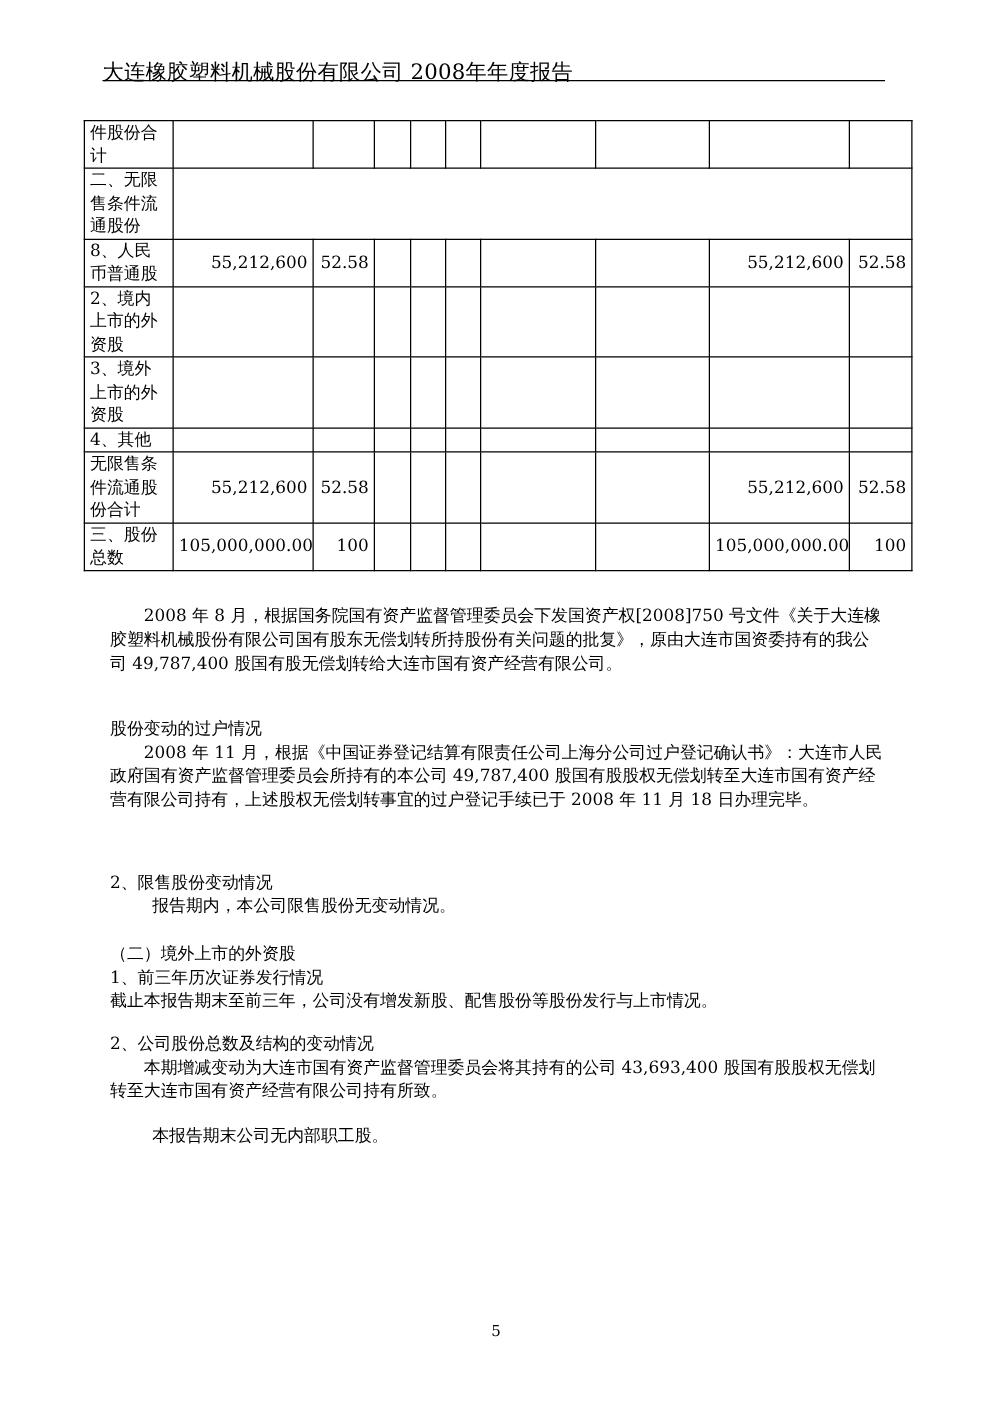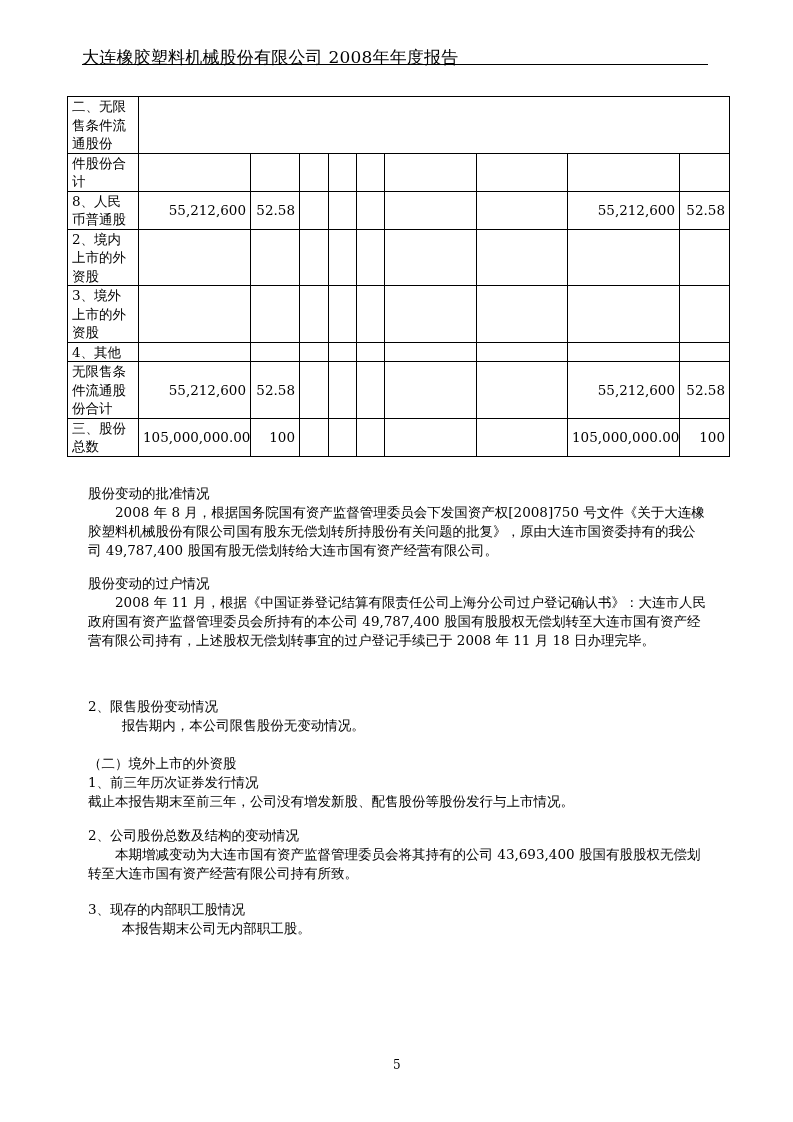"二、无限售条件流通股份" tr { order: before "件股份合计" -> after "件股份合计" }
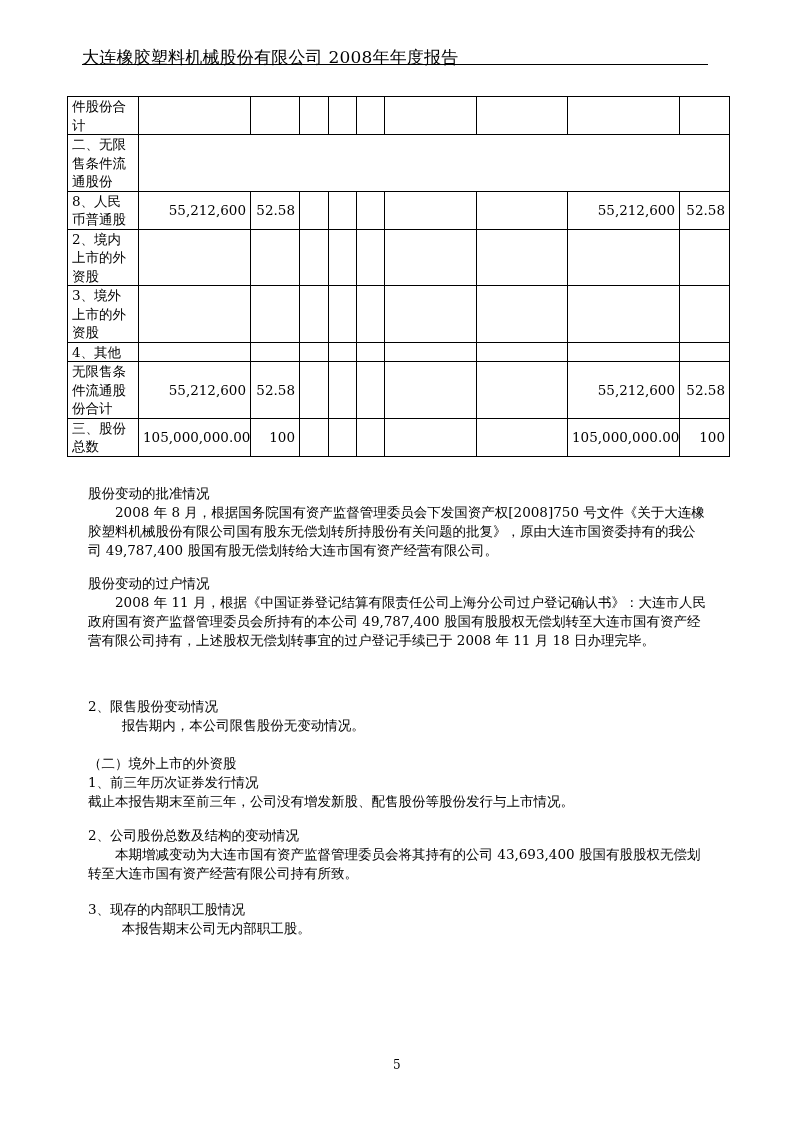"股份变动的批准情况" p { html: <p>股份变动的批准情况</p> -> none }
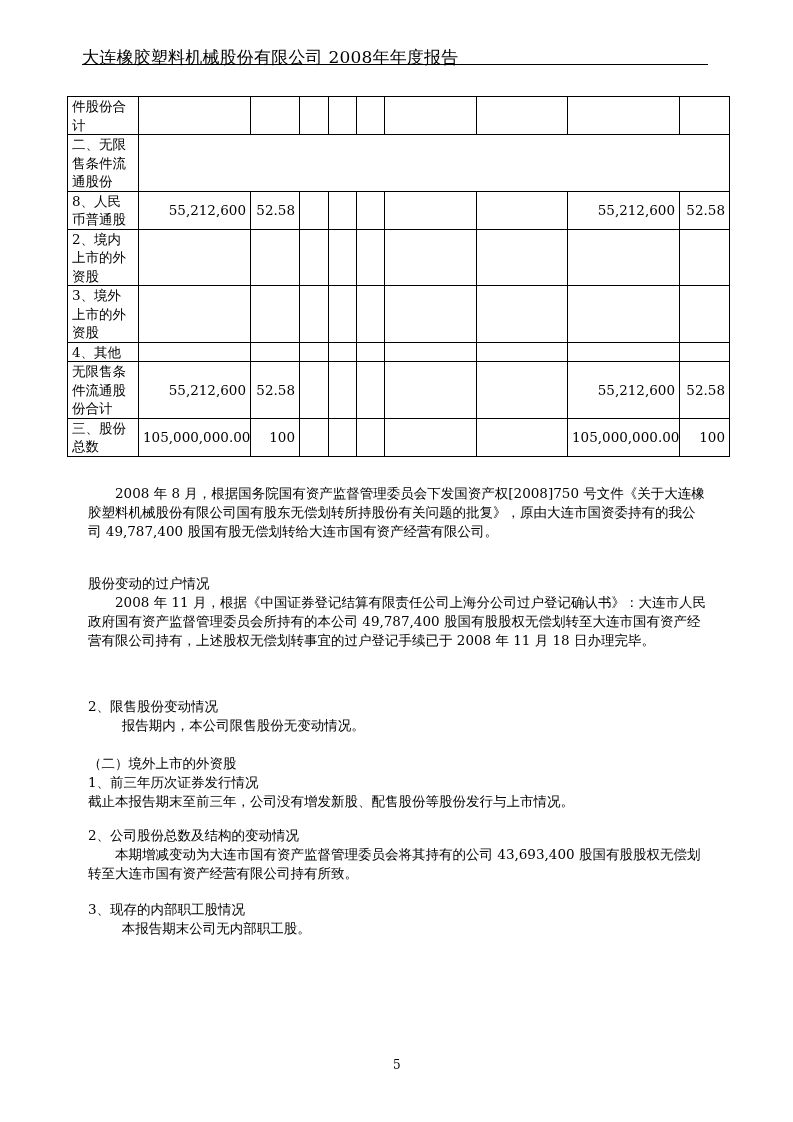"3、现存的内部职工股情况" p { html: <p>3、现存的内部职工股情况</p> -> none }
